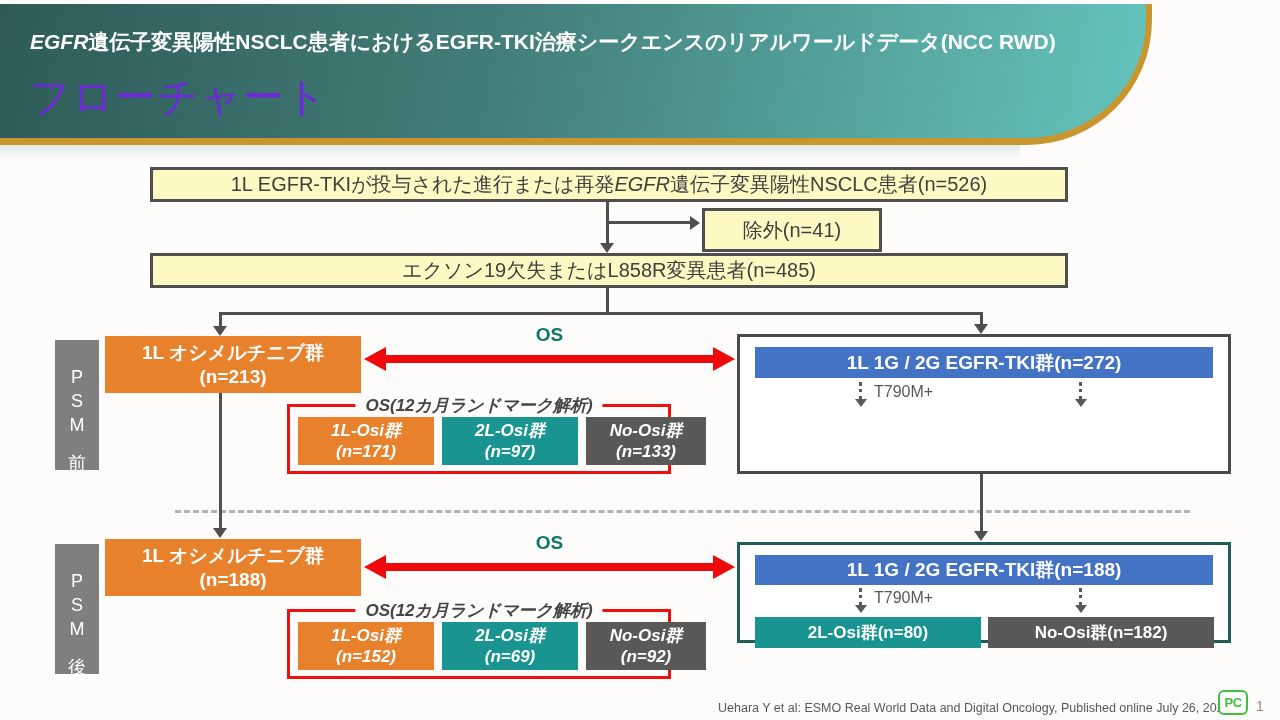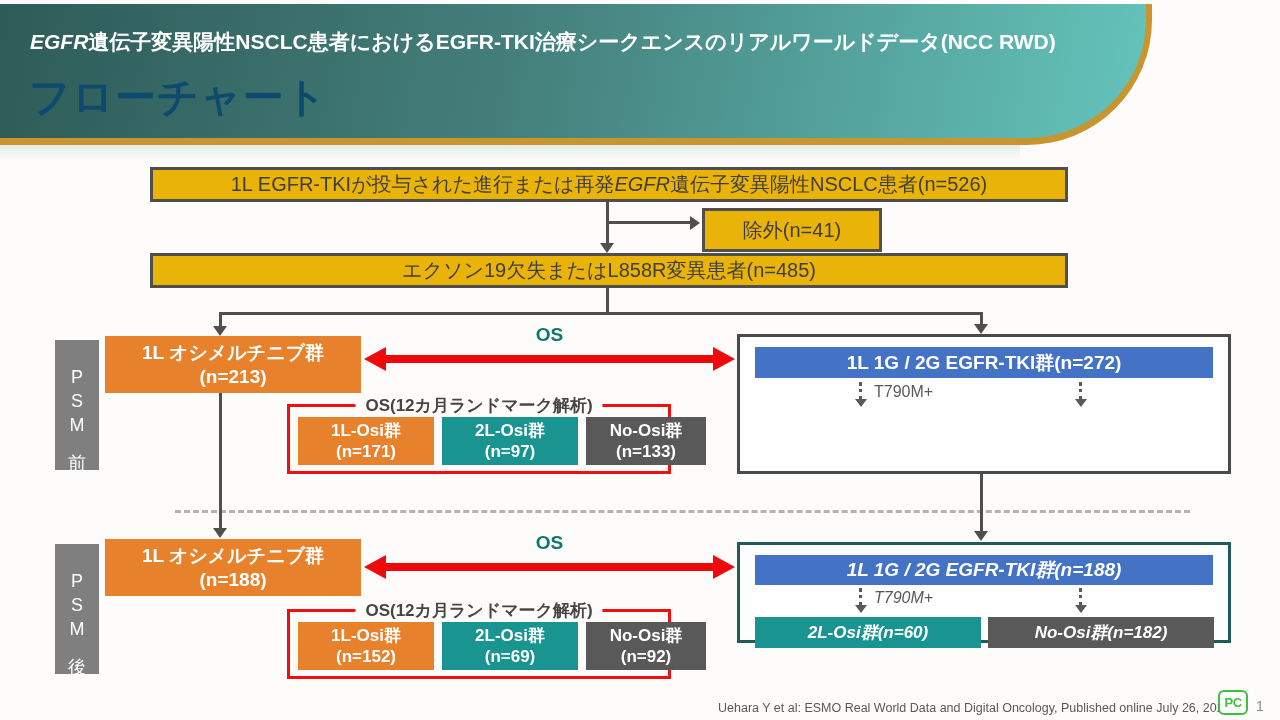"フローチャート" .hdr-sub { color: #0c4a6e -> #6d28d9; font-weight: bold -> normal }
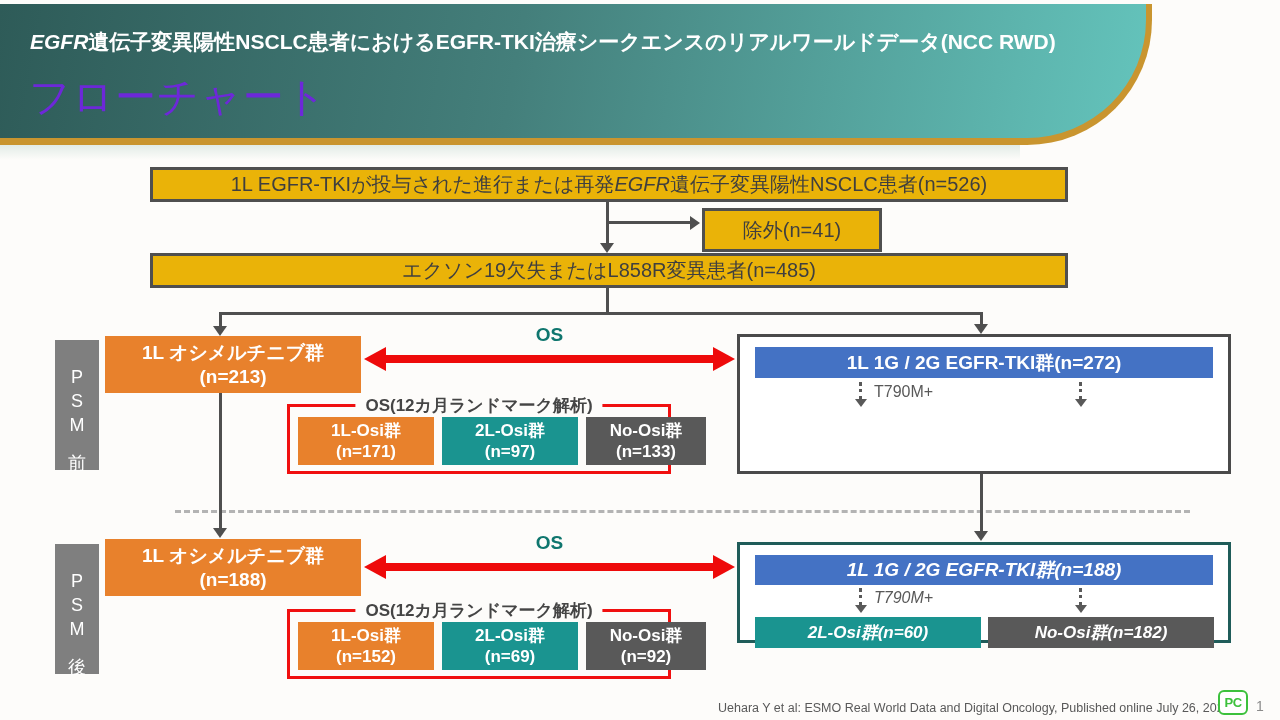"1L EGFR-TKIが投与された進行または再発" .wbox { background: #eab308 -> #fef9c3 }
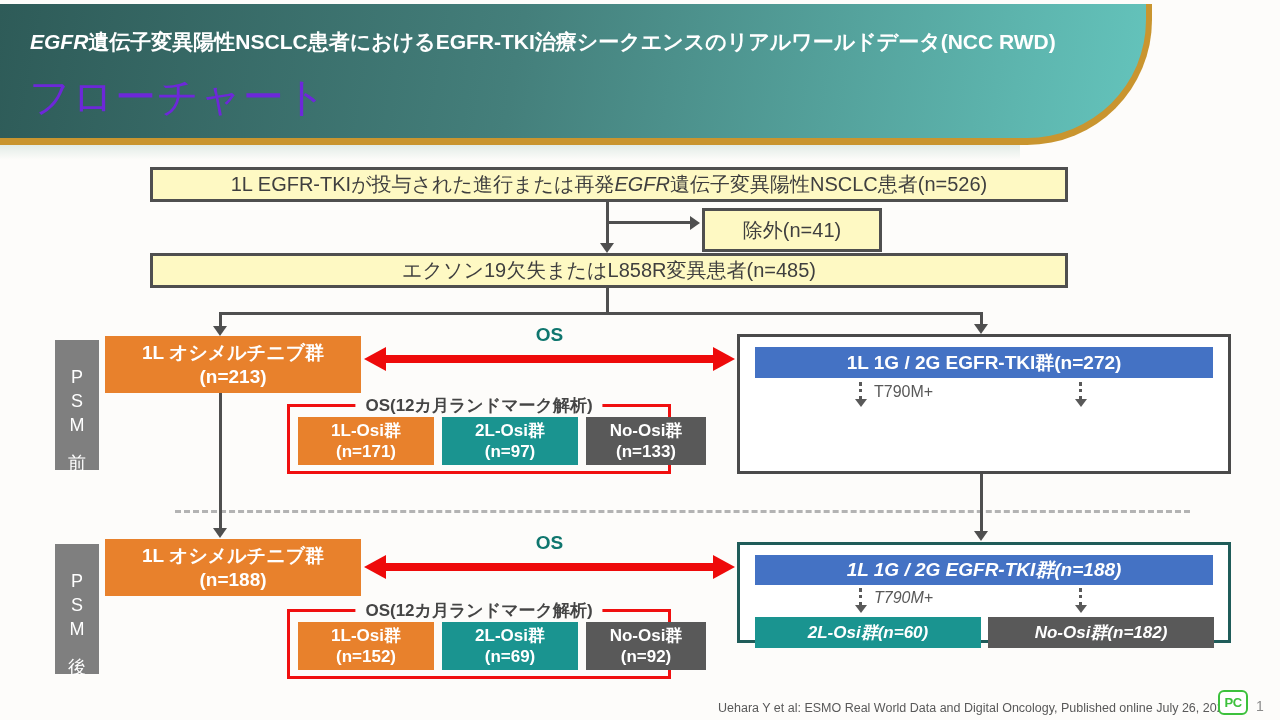"OS(12カ月ランドマーク解析)" .lm-group { font-style: none -> italic }
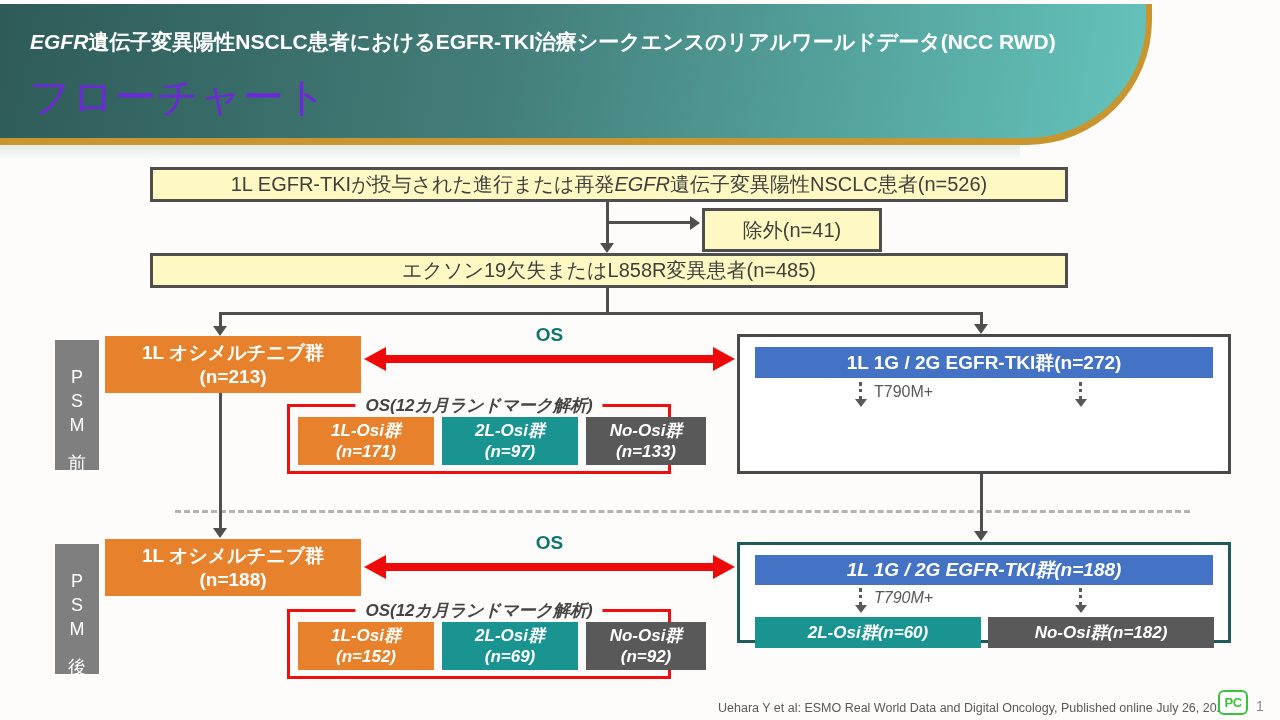"1L 1G / 2G EGFR-TKI群(n=188)" .ctr-post { font-style: italic -> none }
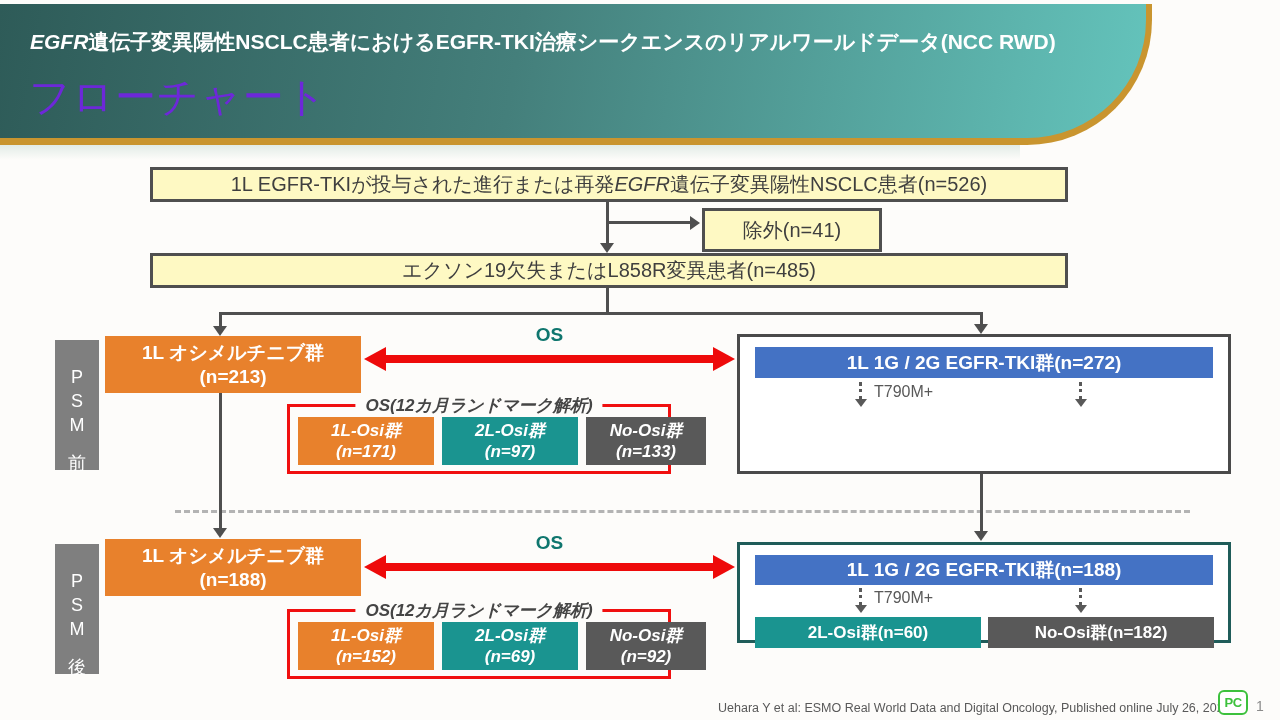"2L-Osi群(n=60)" div { text: 60 -> 80 }
